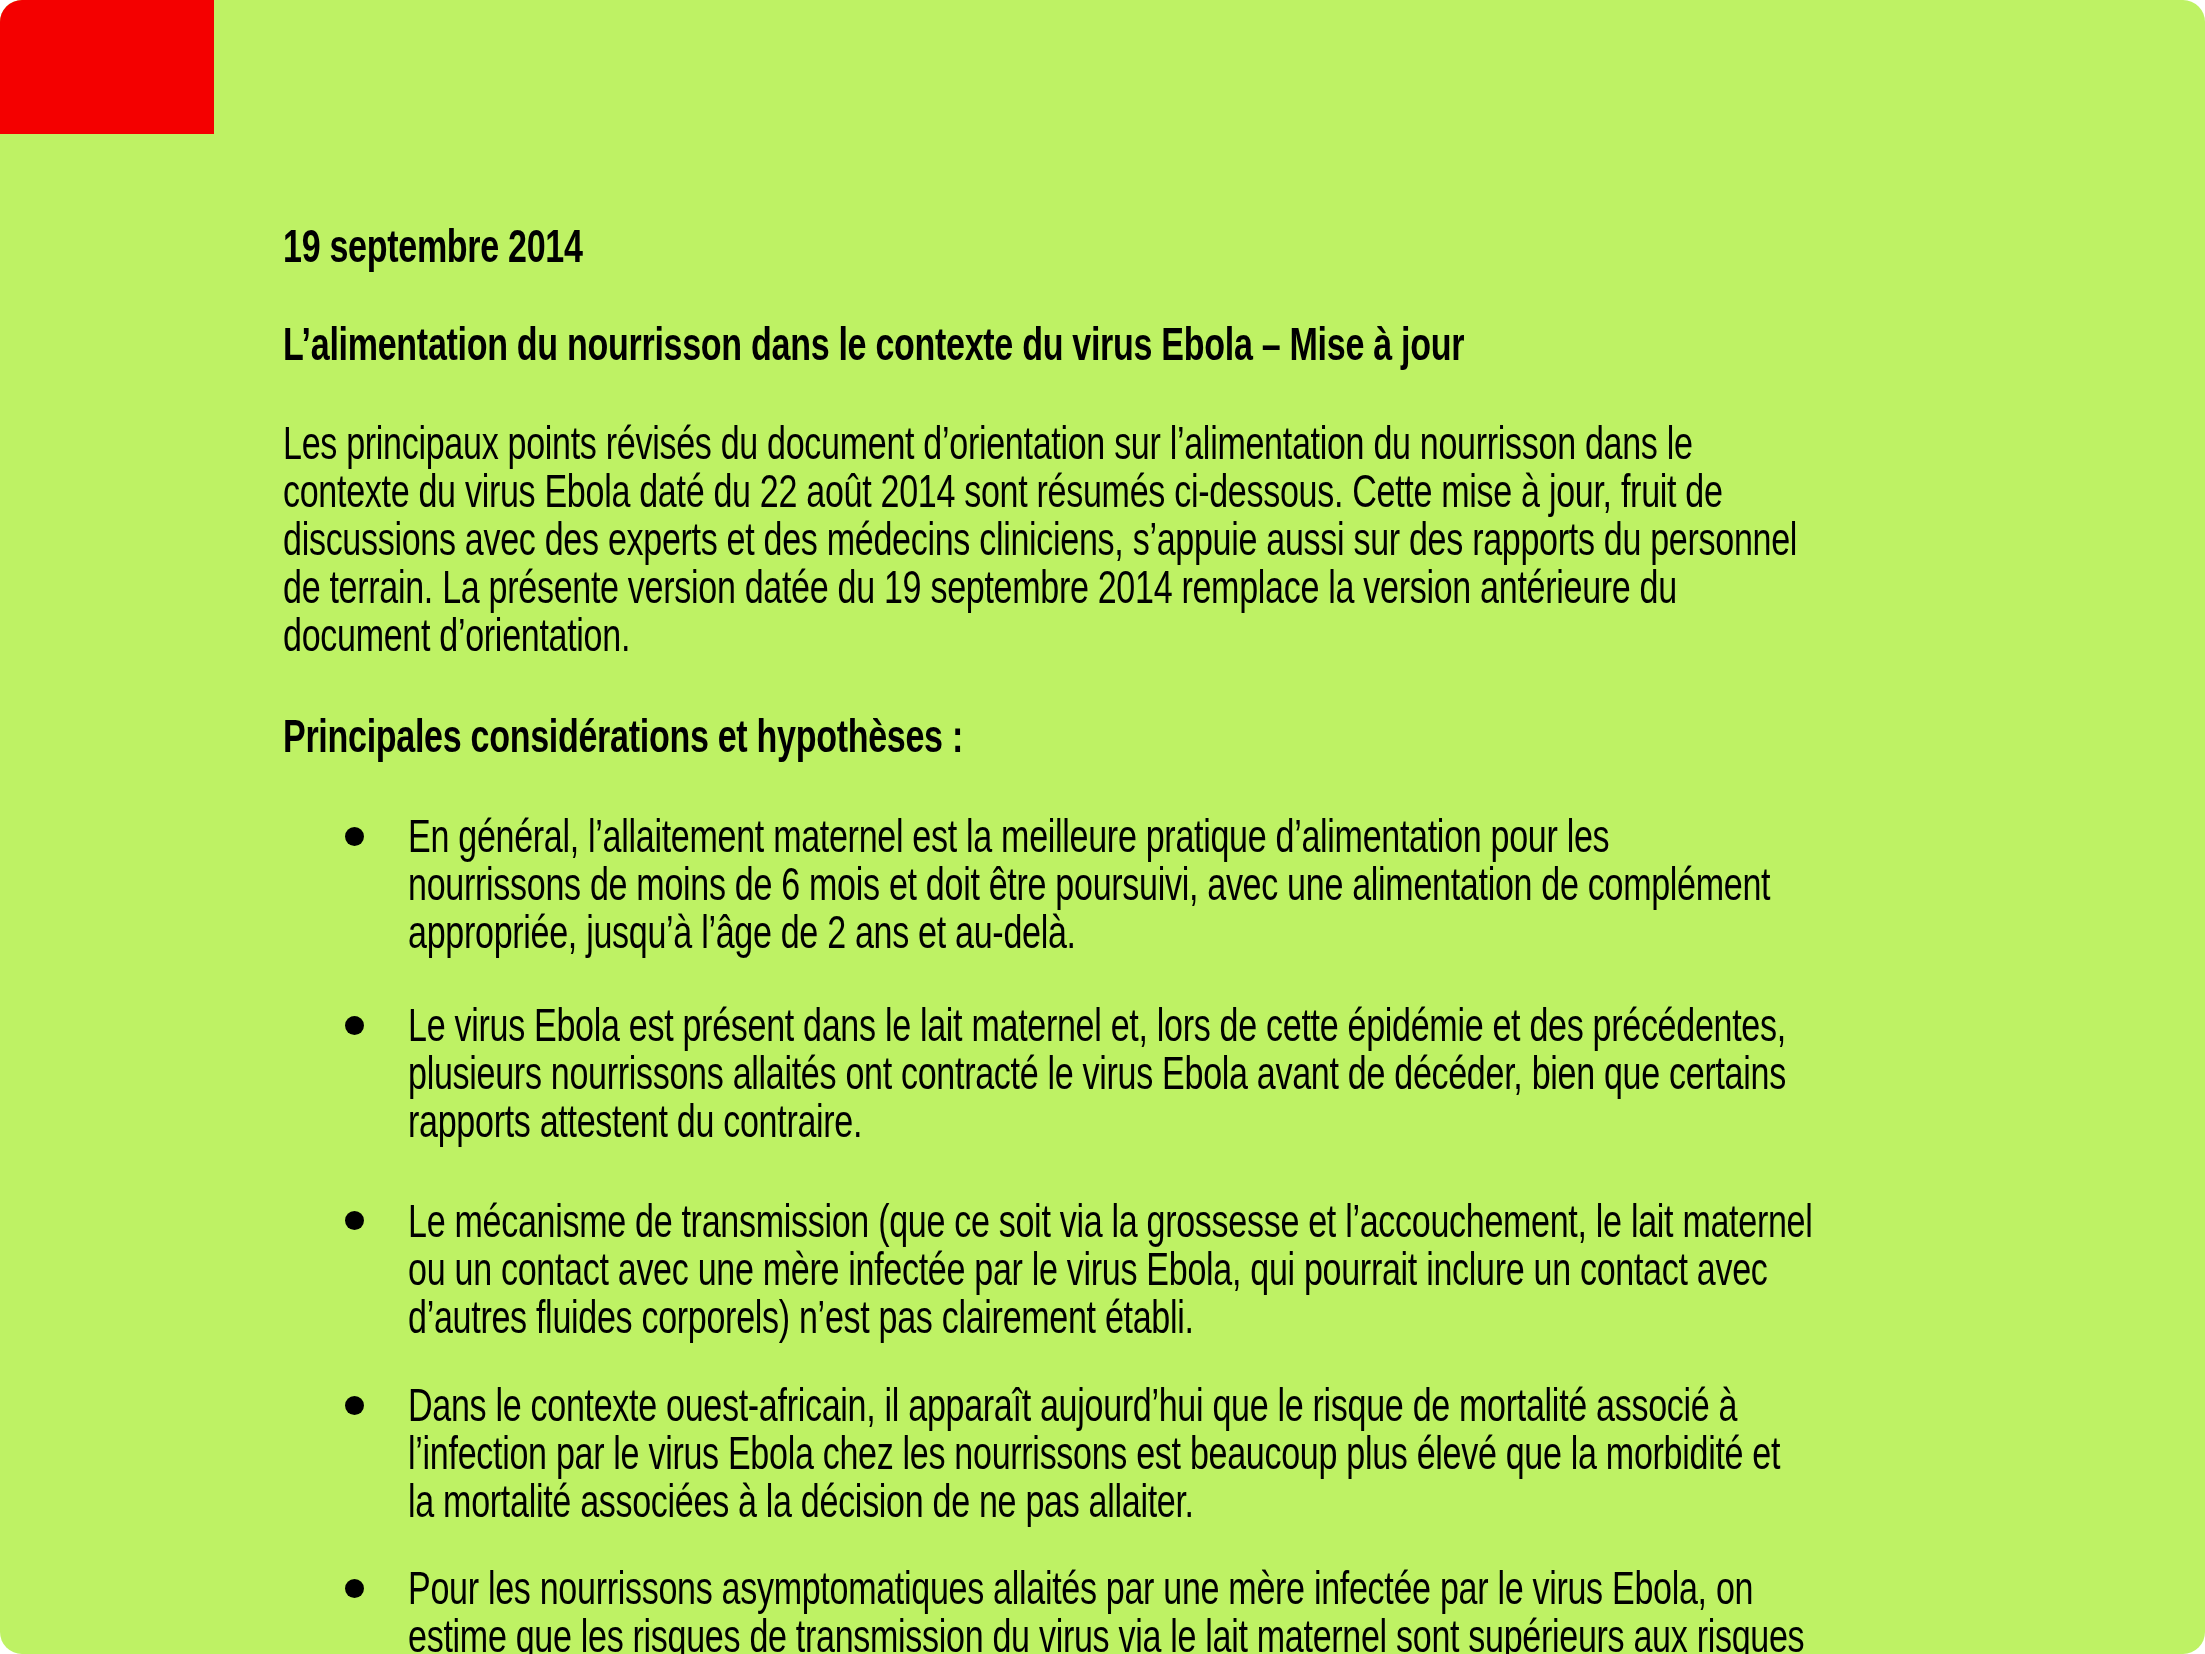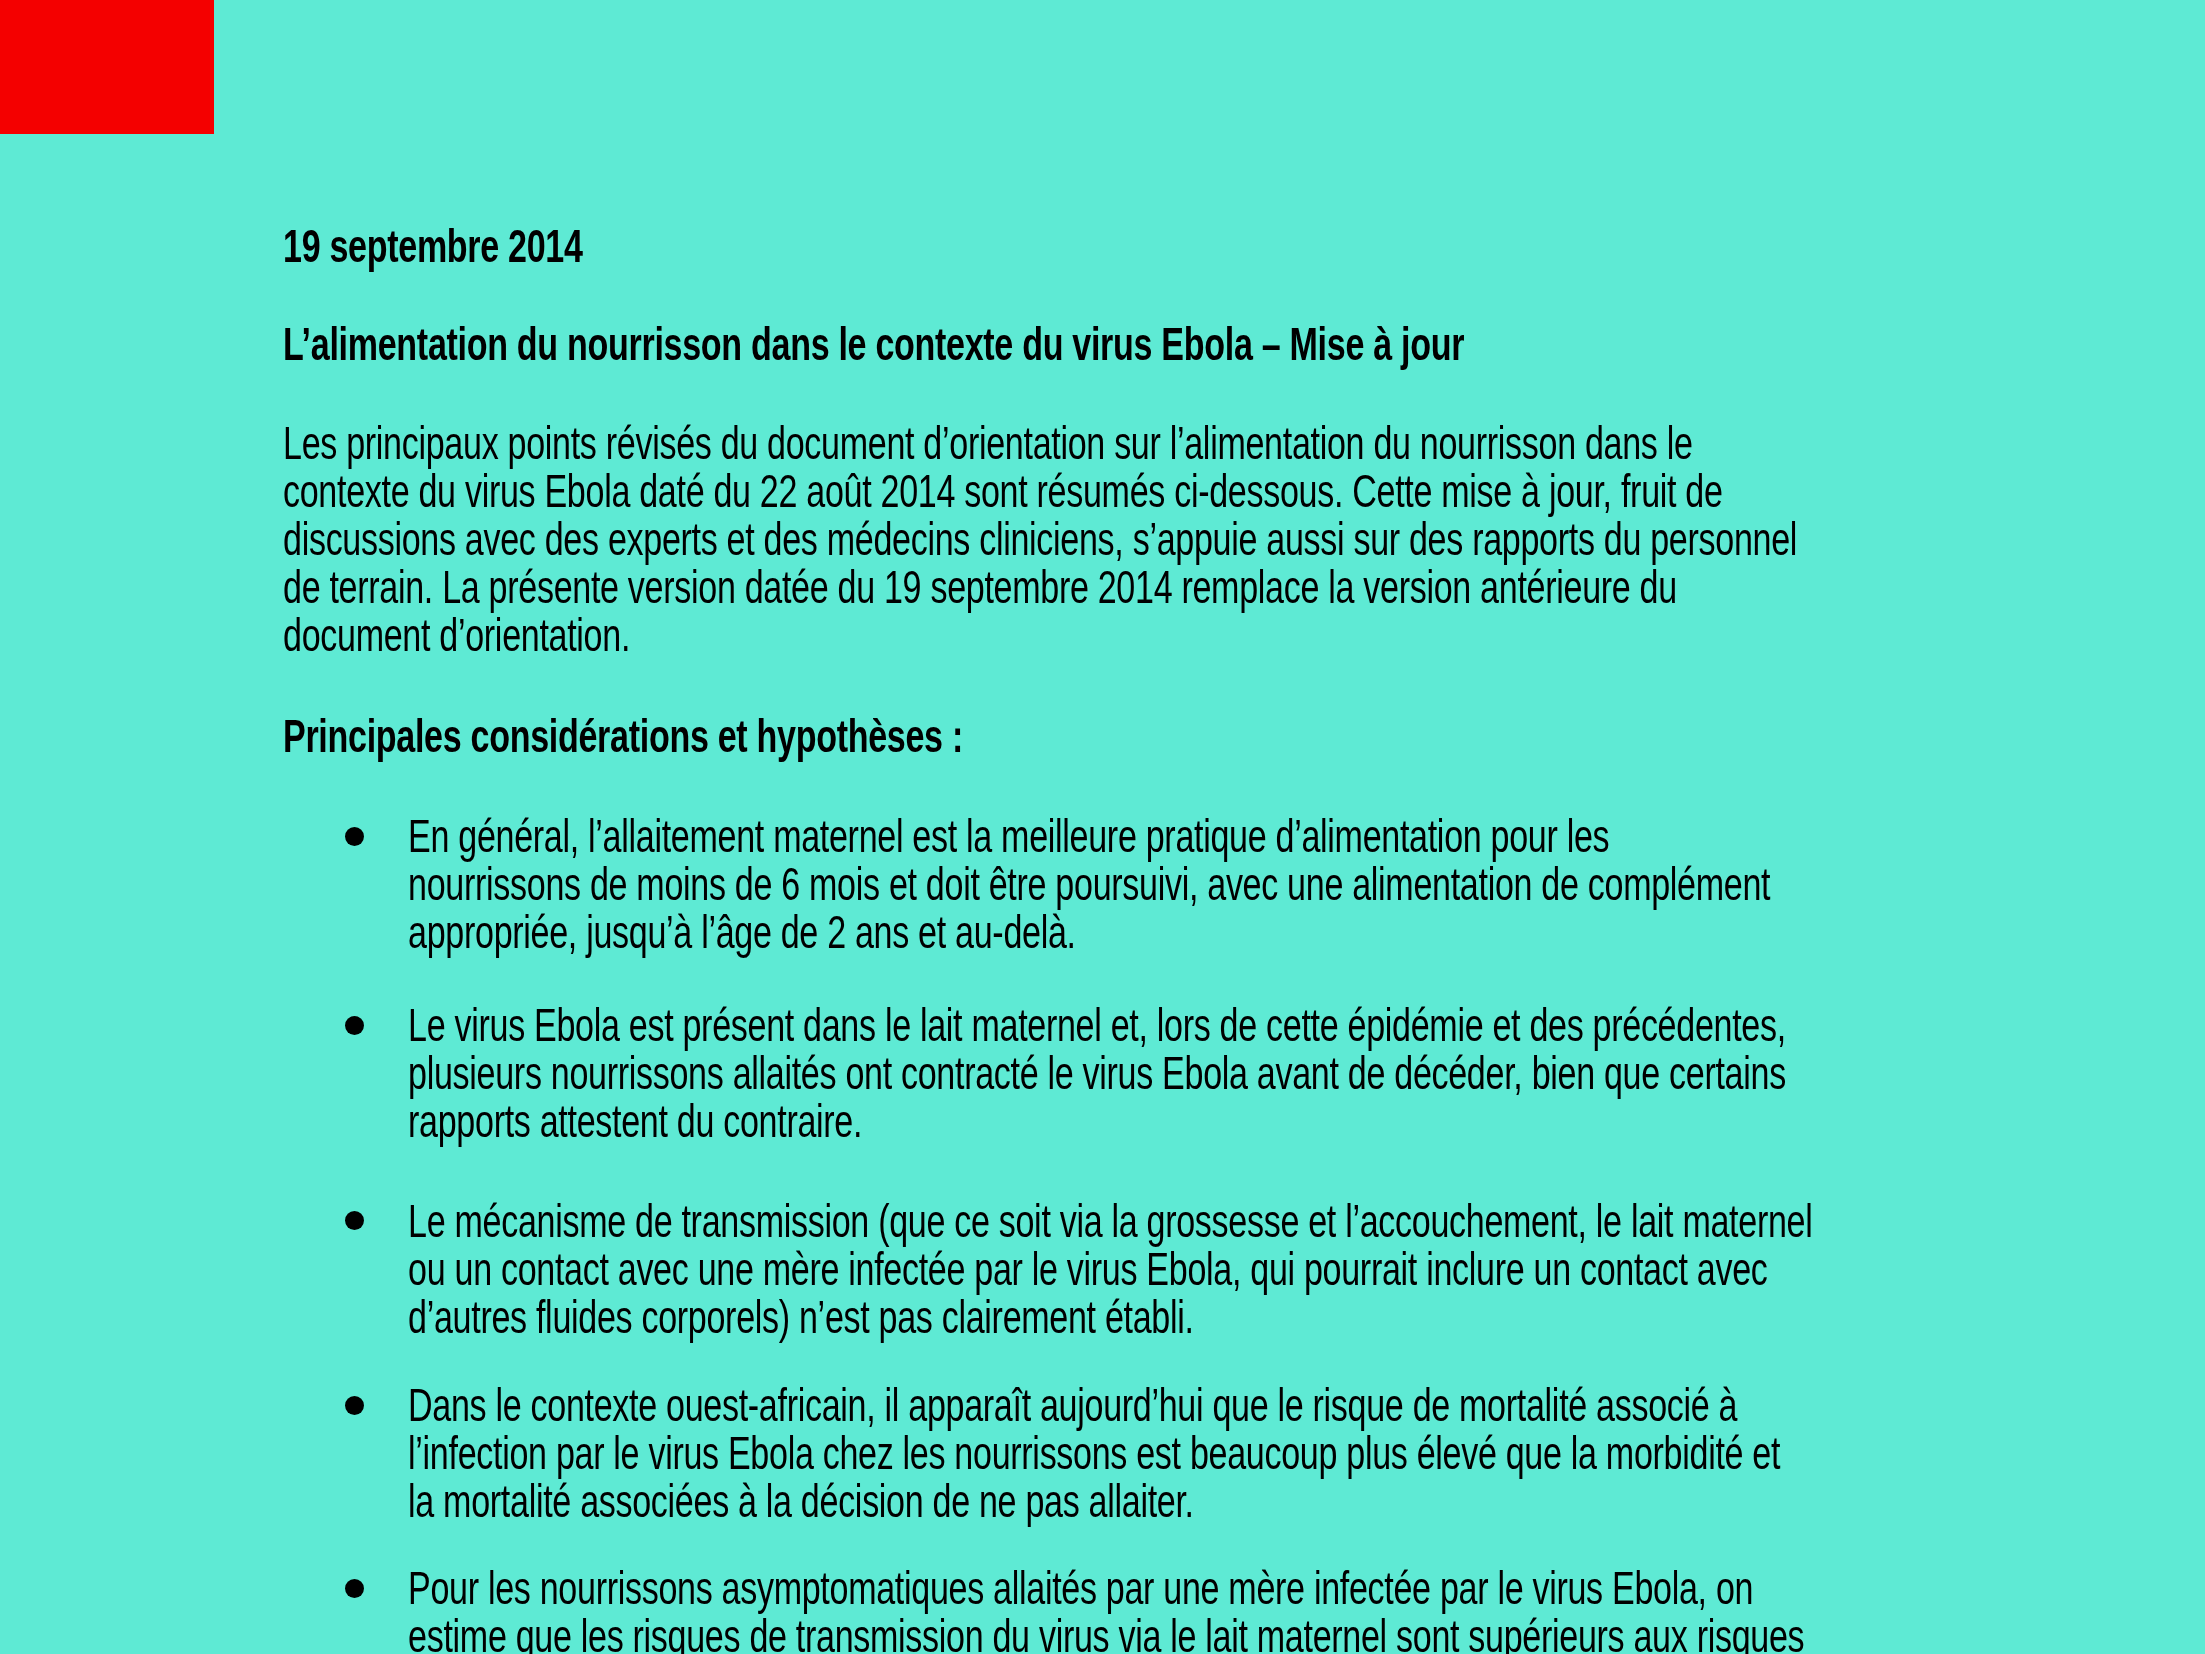"19 septembre 2014" .page { background: #5eead4 -> #bef264; border-radius: none -> 22px }
